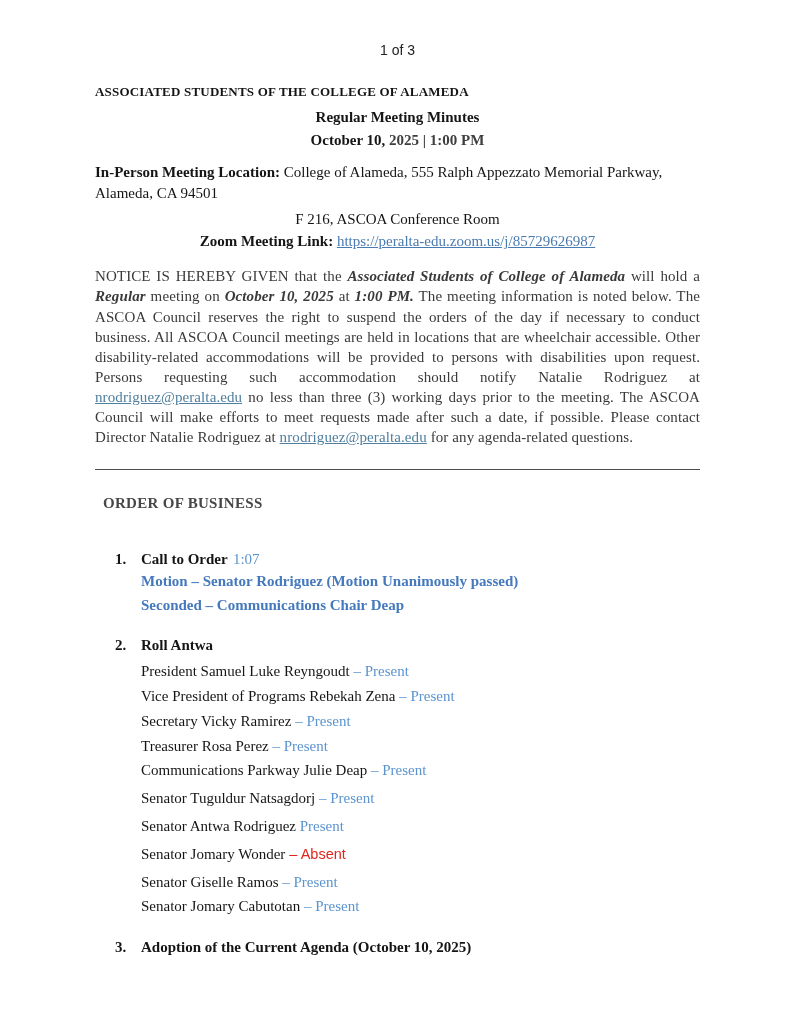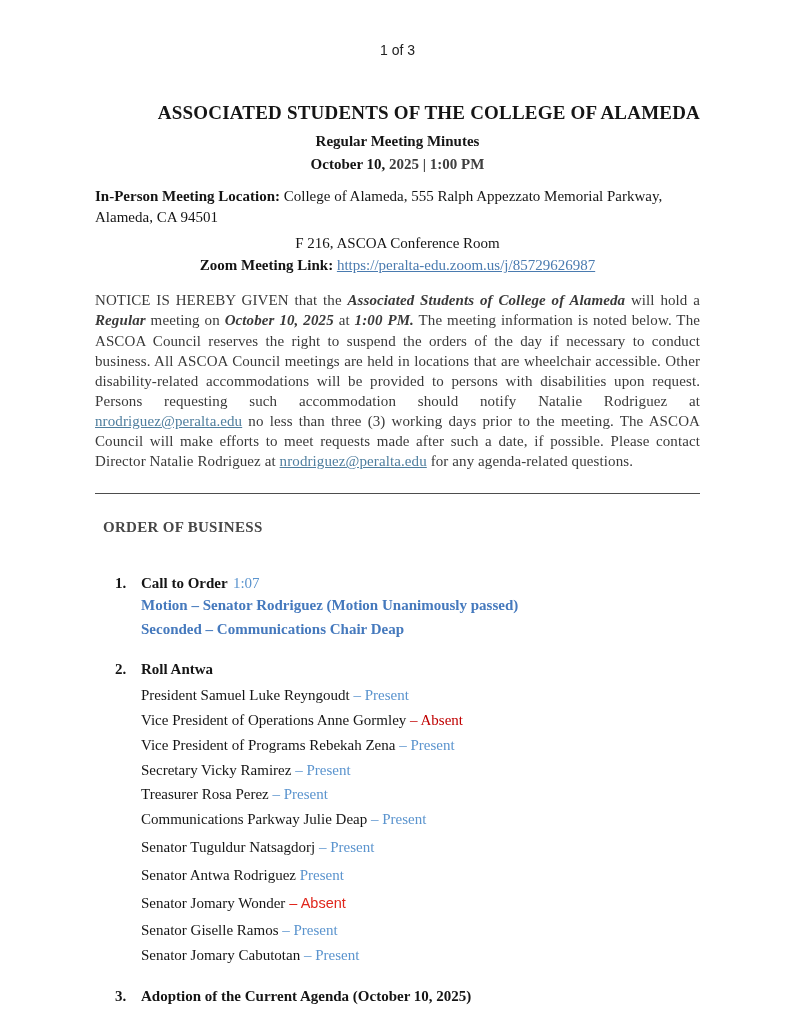"ASSOCIATED STUDENTS OF THE COLLEGE" .doc-title { font-size: 19px -> 13px; margin-top: 44px -> 26px; text-align: right -> left }
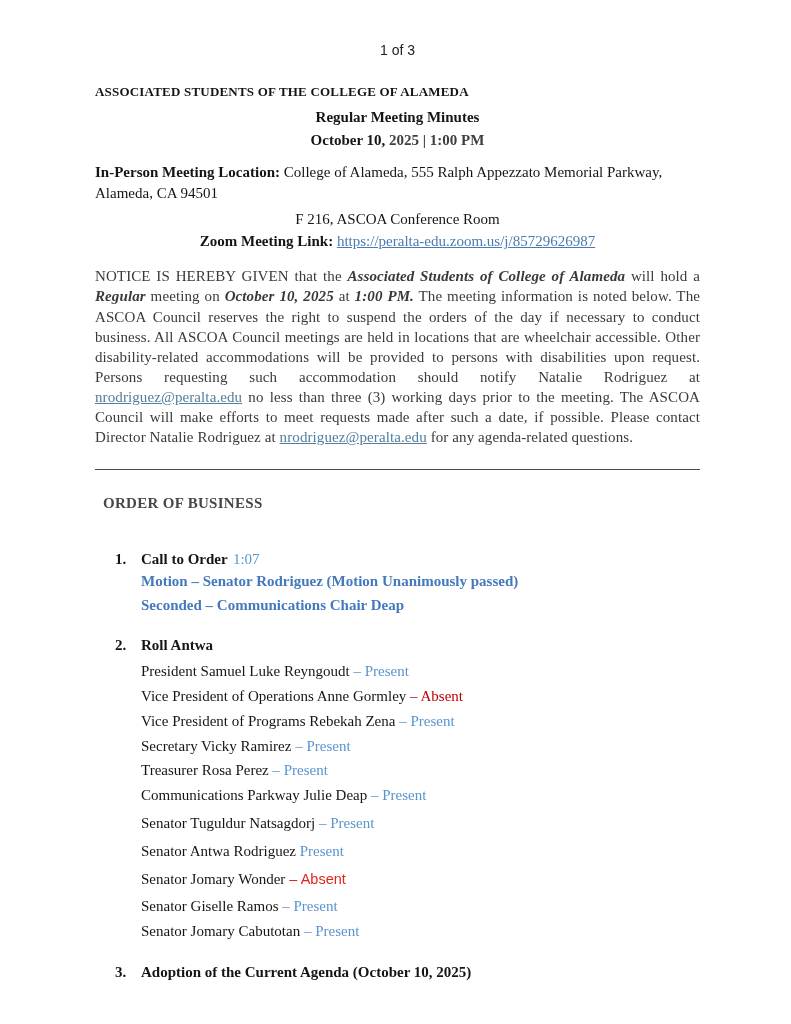"Vice President of Operations Anne" div.roll-row { html: <div><span>Vice President of Operations Anne Gormley</span><span> – Absent</span></div> -> none }
